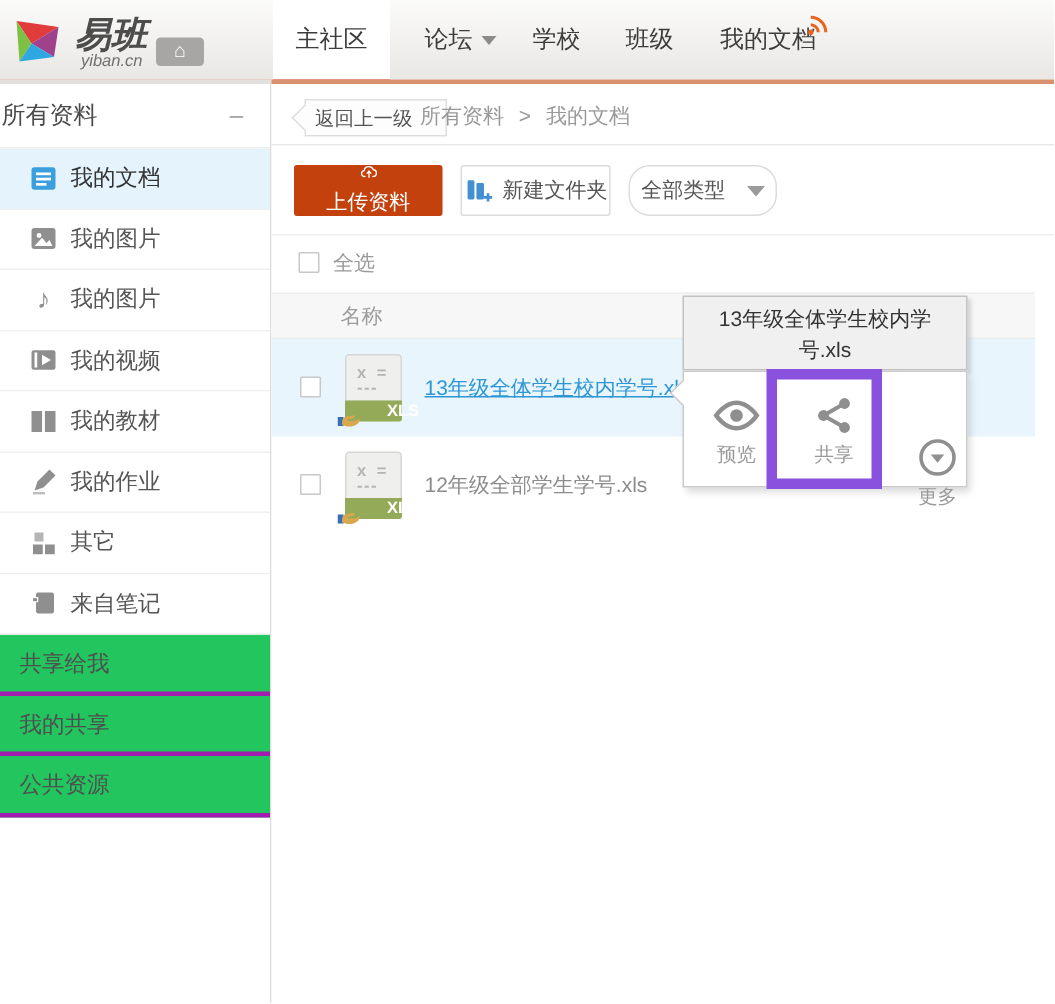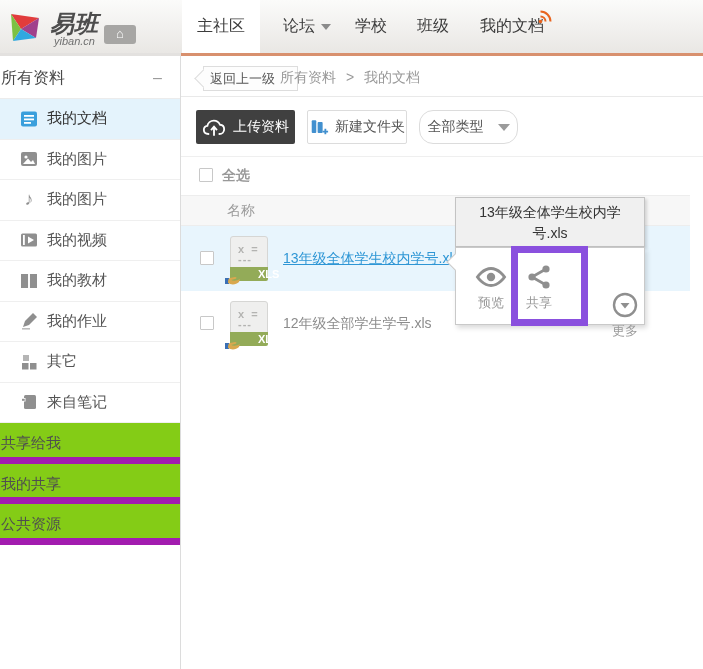"上传资料" .btn-upload { background: #404040 -> #c2410c; flex-direction: none -> column }
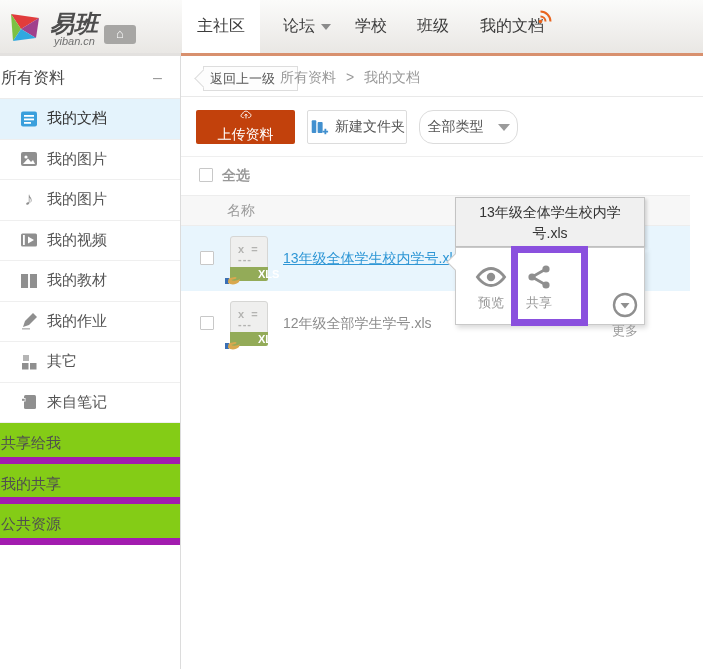"全选" .selall-row { font-weight: bold -> none }
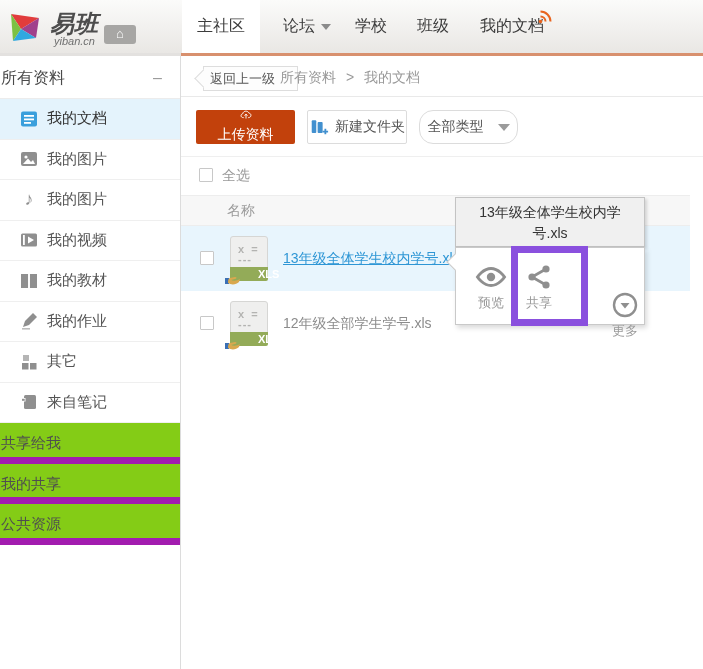"共享" div.action { left: 54px -> 71px }
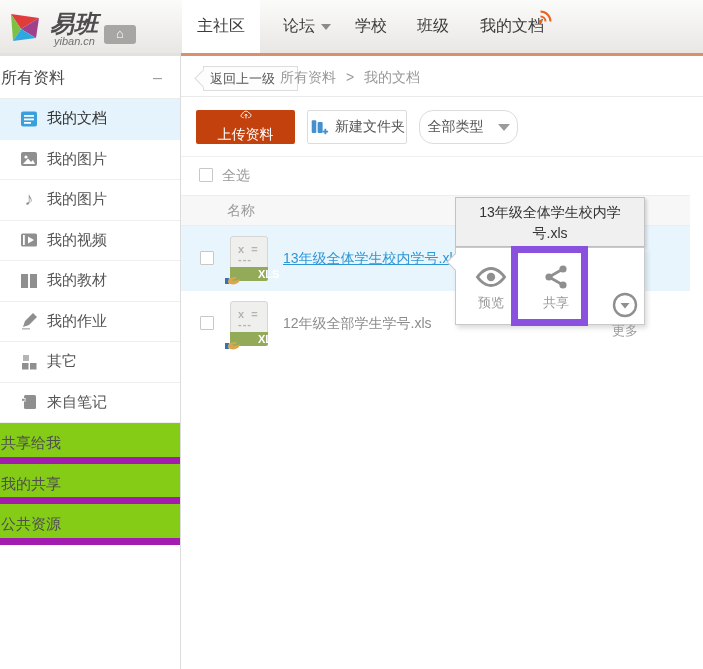"共享给我" .side-section { background: #84cc16 -> #22c55e; border-bottom: 7px solid #a21caf -> 3px solid #a21caf; padding-left: 1px -> 13px }
